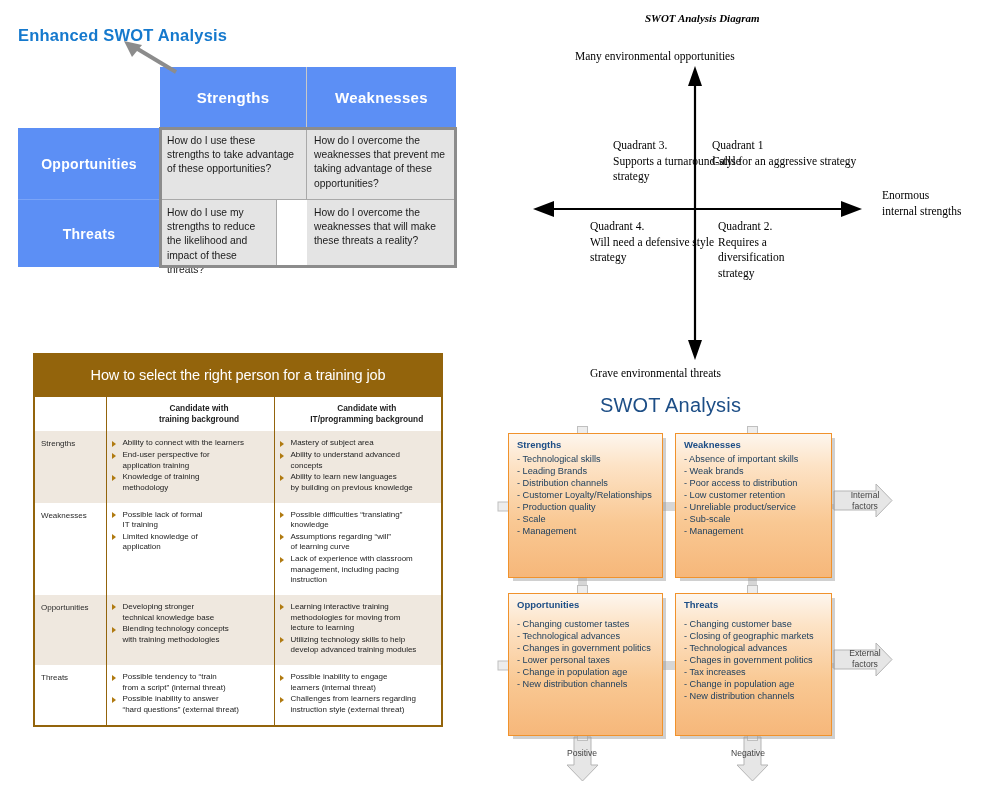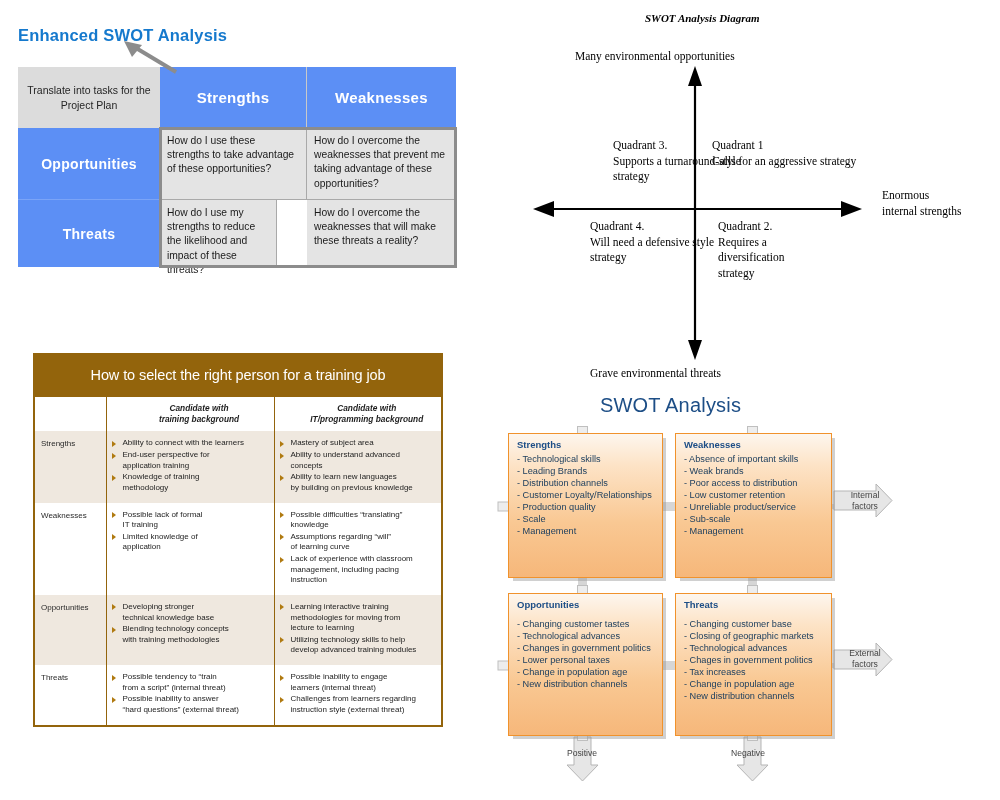"Translate into tasks for the" div.mx-cell { html: <div>Translate into tasks for the Project Plan</div> -> none }
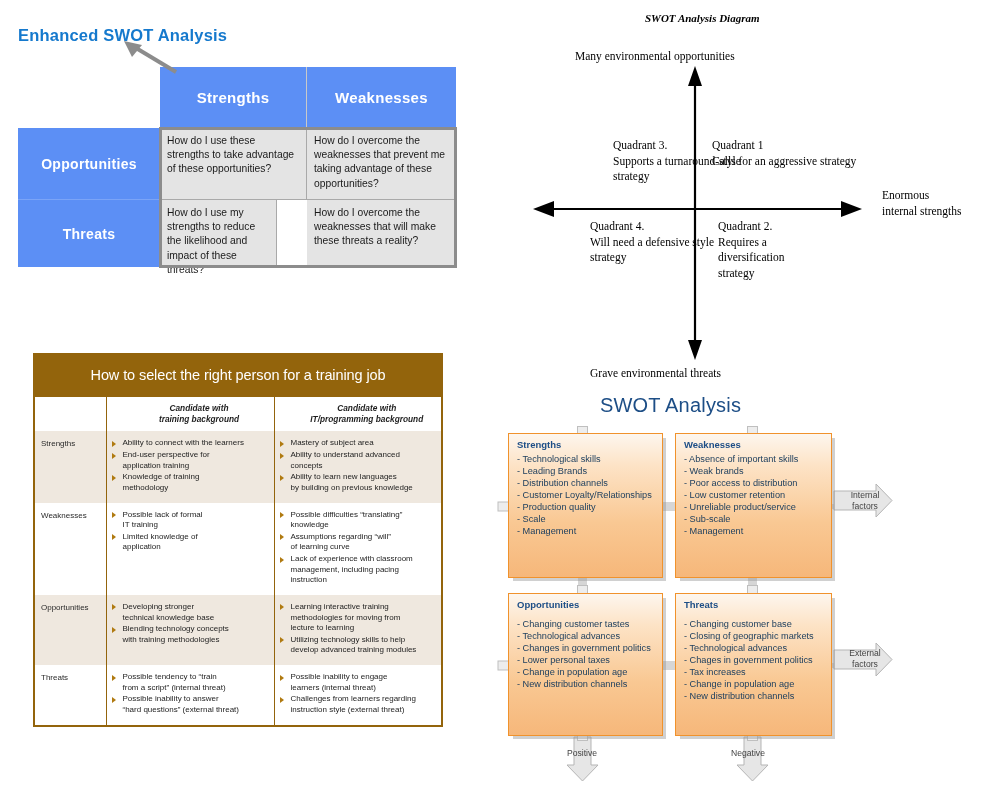"Candidate with" .tc-head { font-style: italic -> none }
